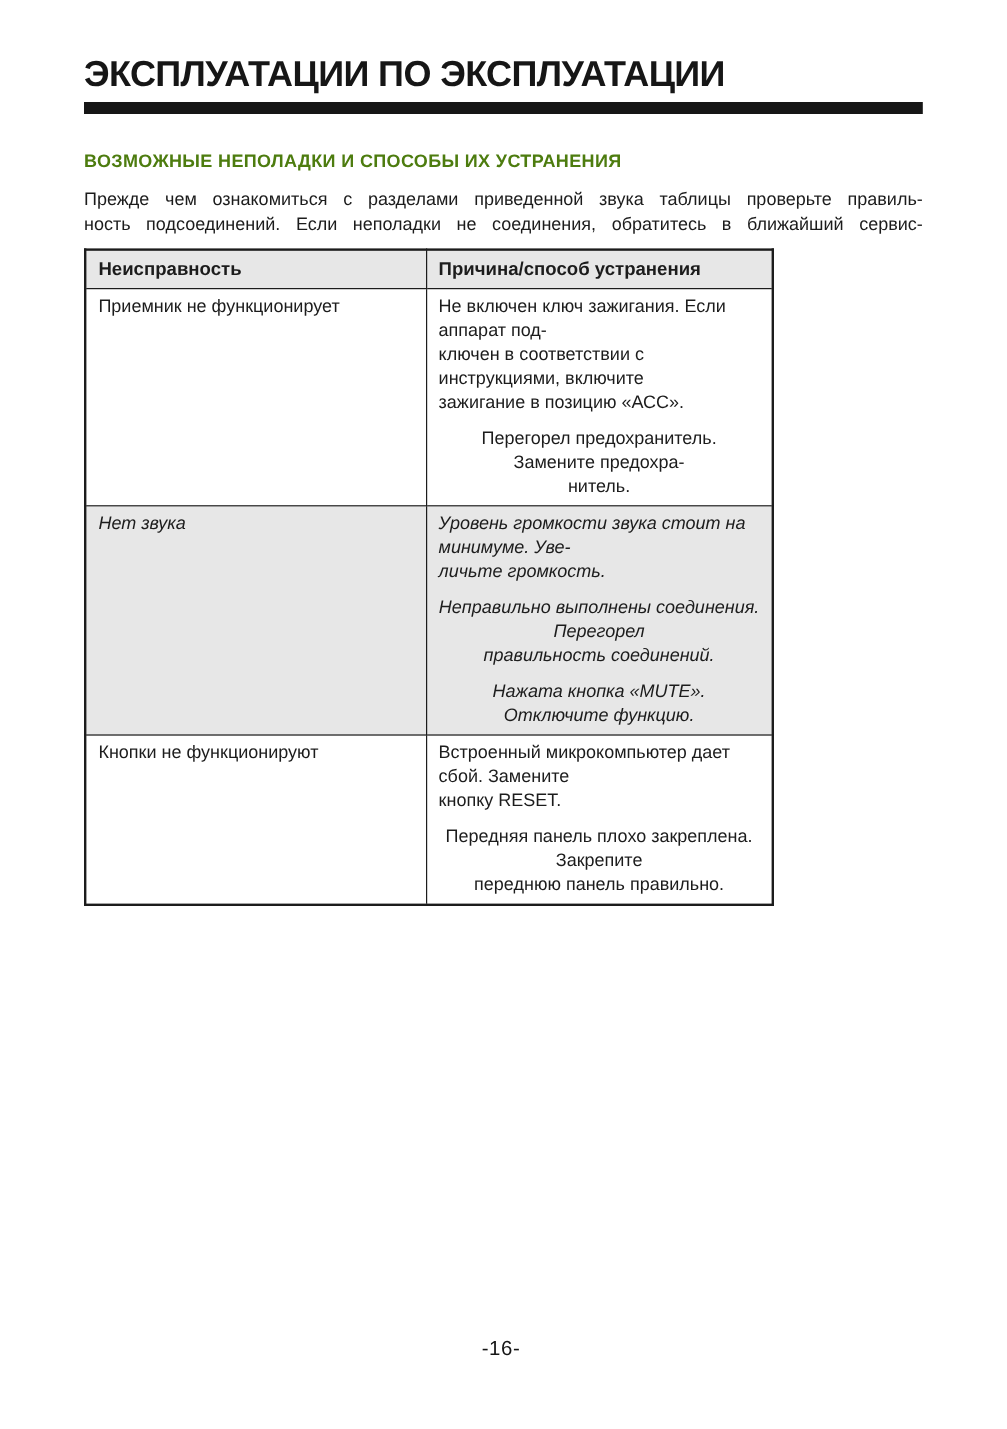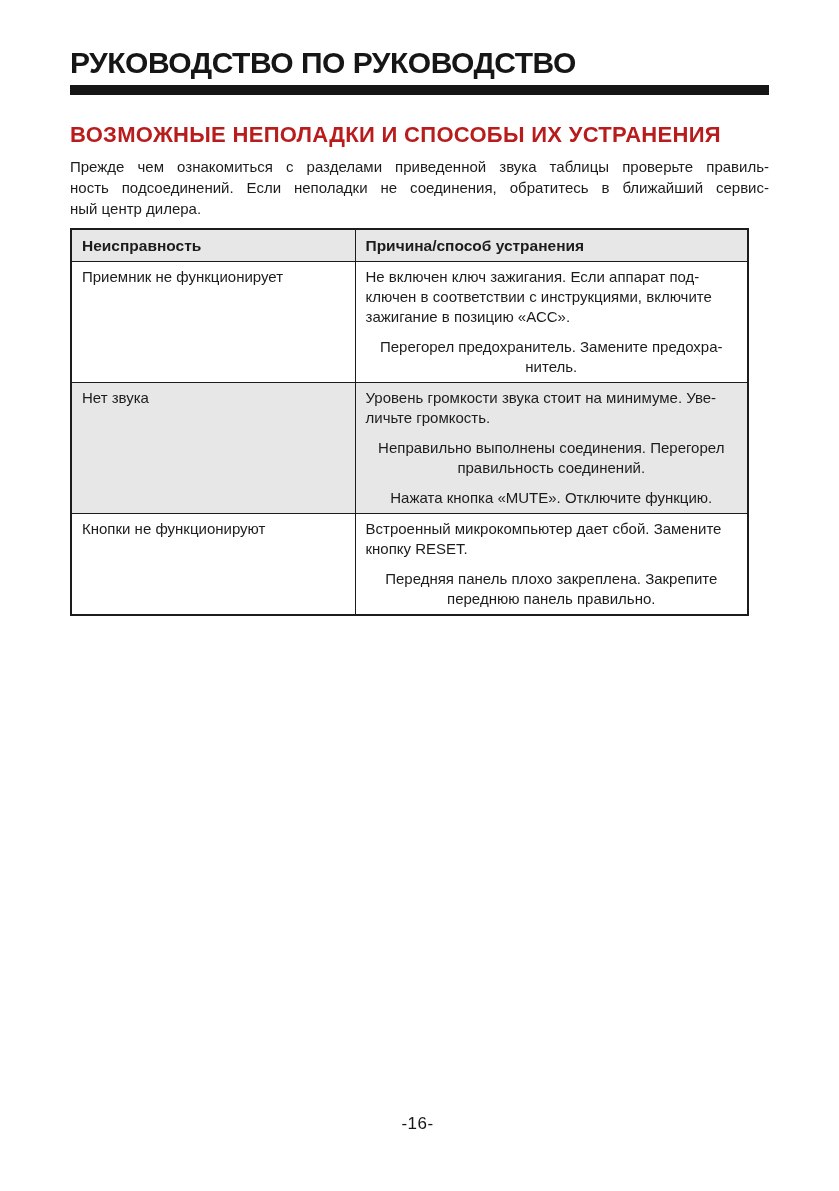"РУКОВОДСТВО ПО РУКОВОДСТВО" h1.doc-title { text: РУКОВОДСТВО ПО РУКОВОДСТВО -> ЭКСПЛУАТАЦИИ ПО ЭКСПЛУАТАЦИИ }
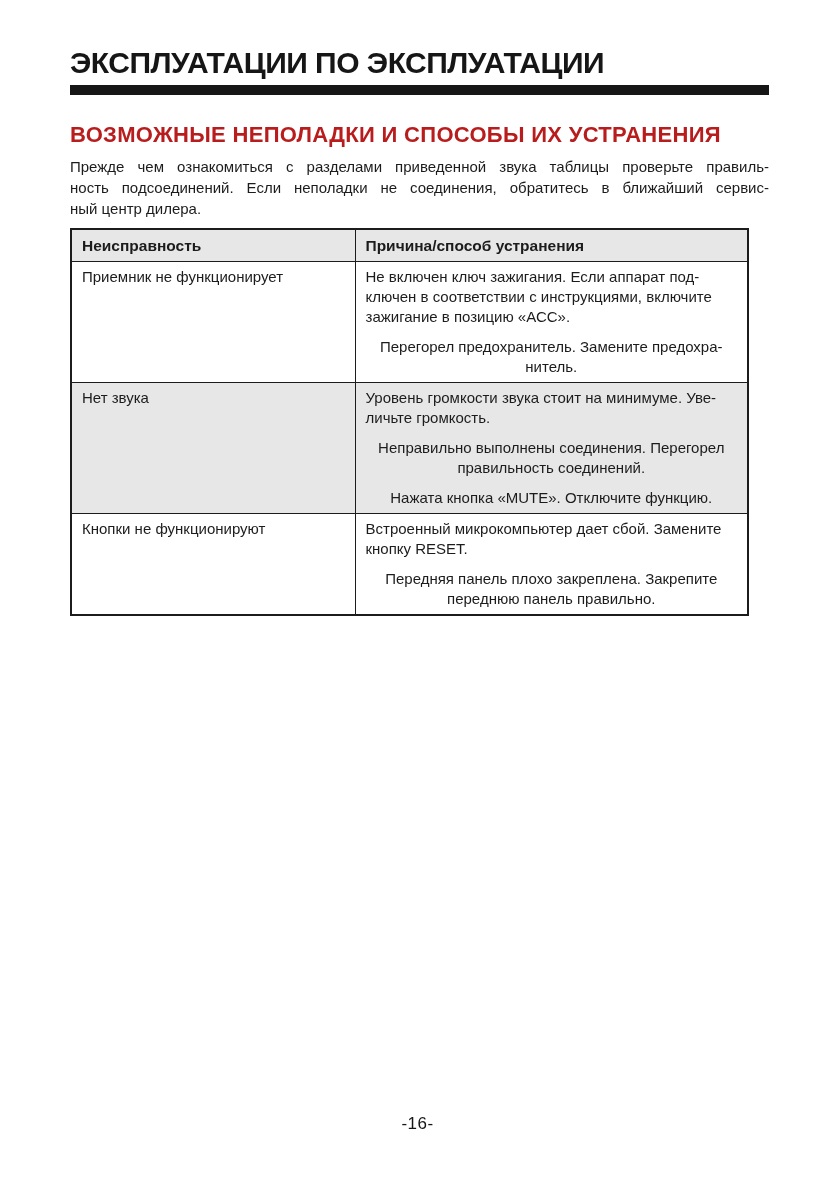"ВОЗМОЖНЫЕ НЕПОЛАДКИ И СПОСОБЫ ИХ" .section-heading { color: #b91c1c -> #4d7c0f; font-size: 22px -> 15px }
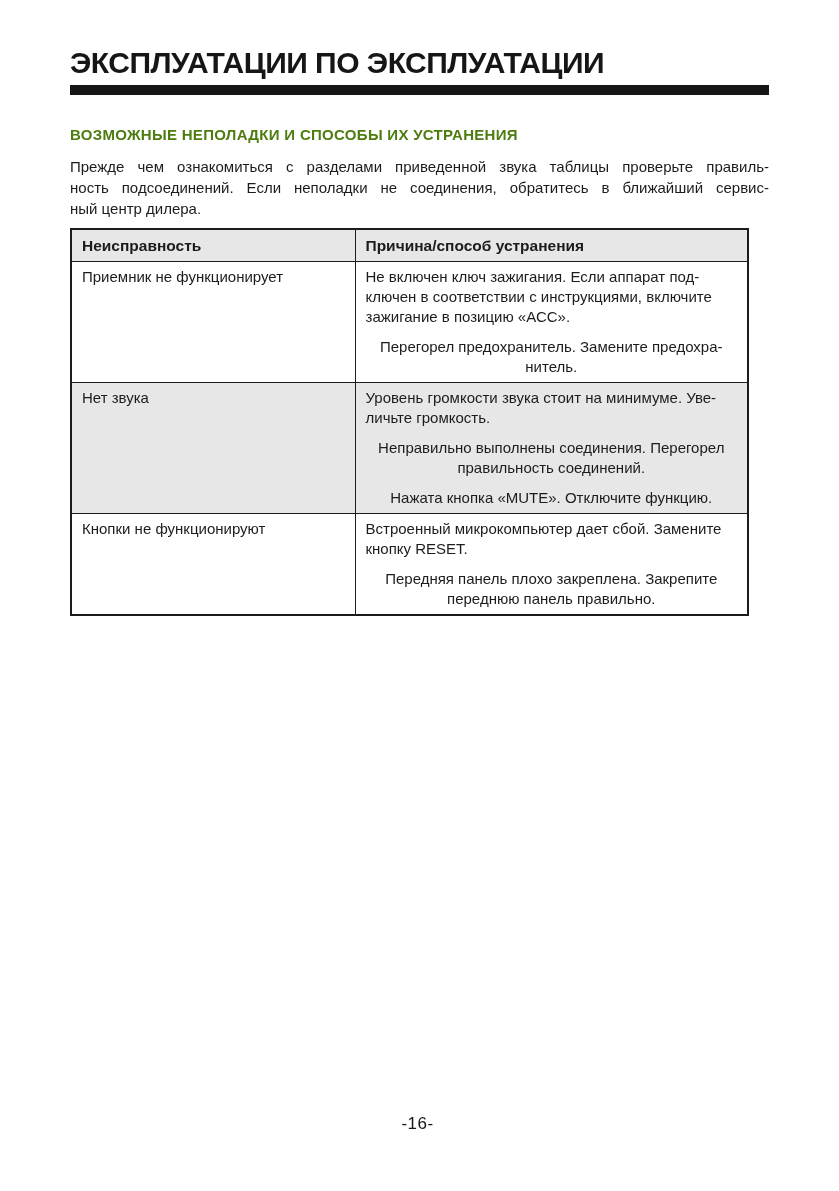"ный центр дилера." div.intro-line { html: <div>ный центр дилера.</div> -> none }
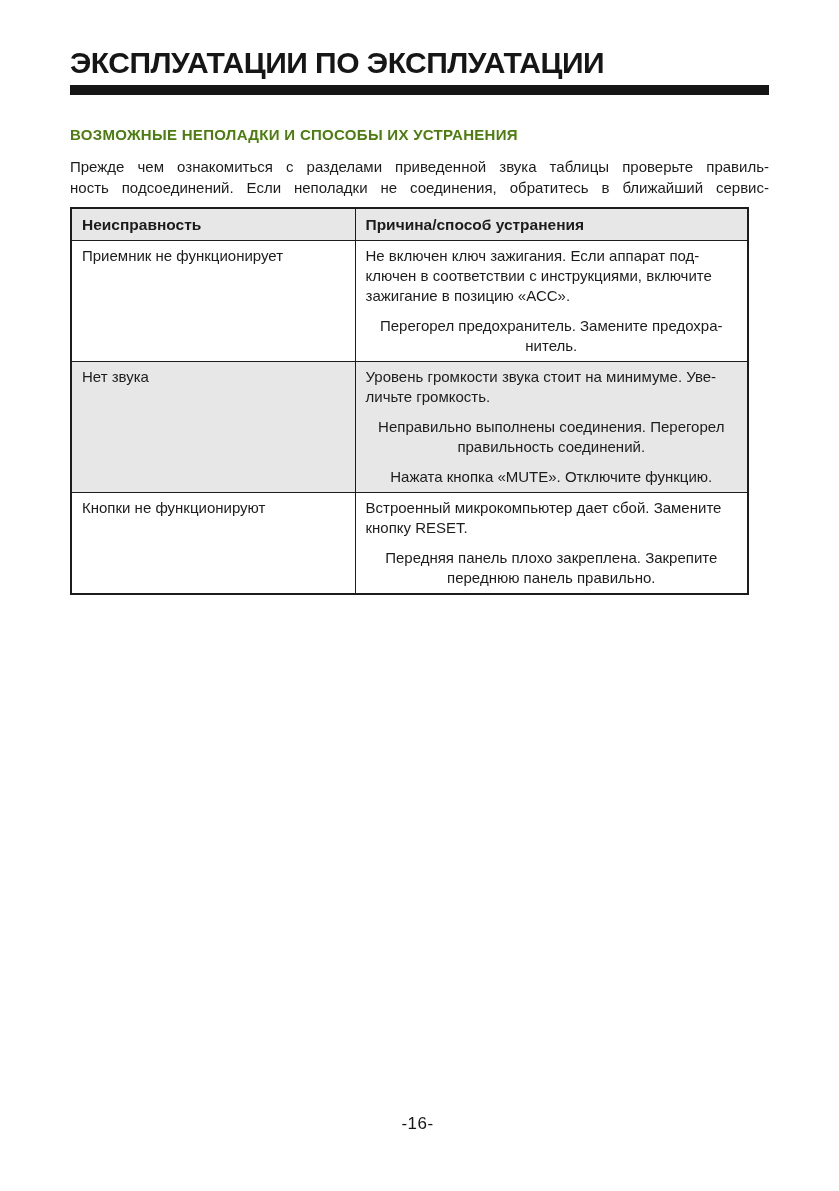"Неисправность" table.trouble { width: 679px -> 575px }
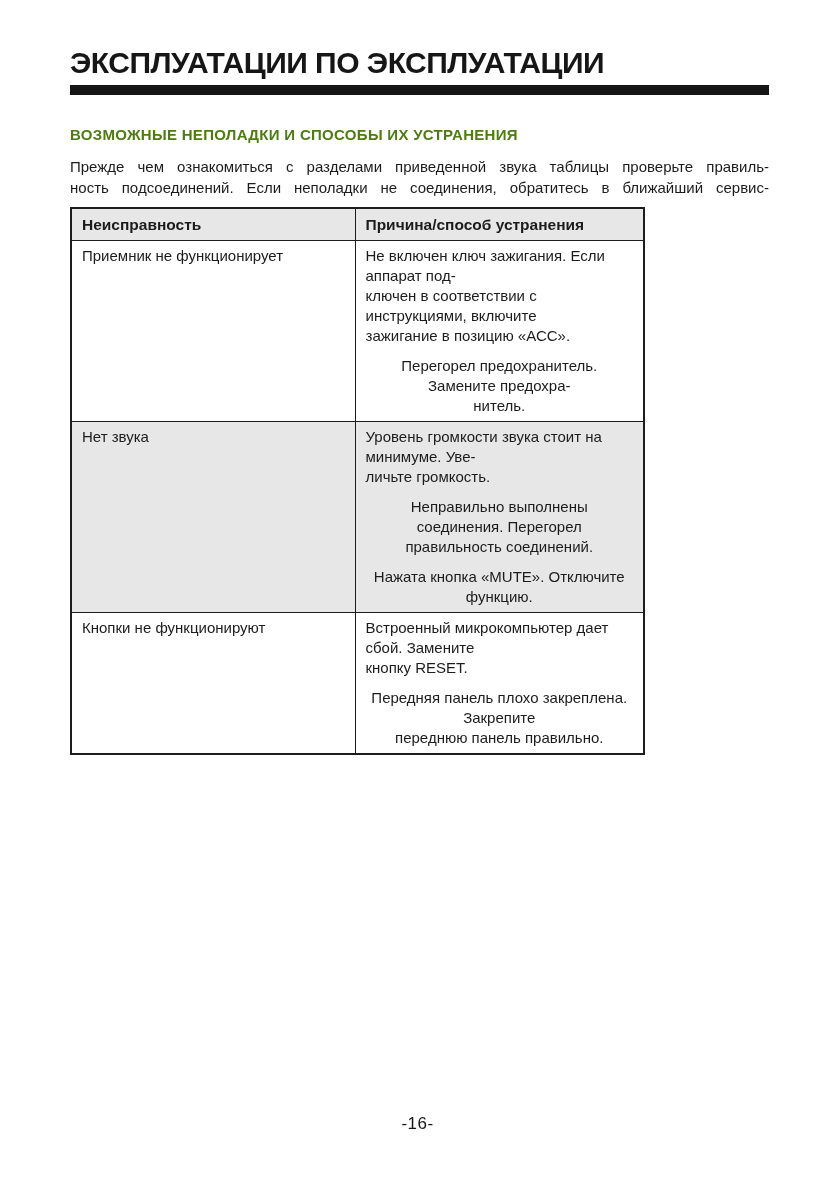"Нет звука" tr.shaded td { font-style: none -> italic }
